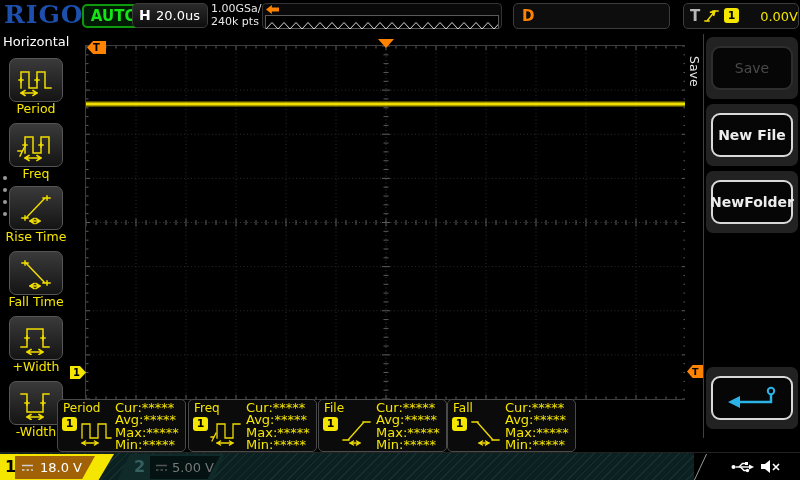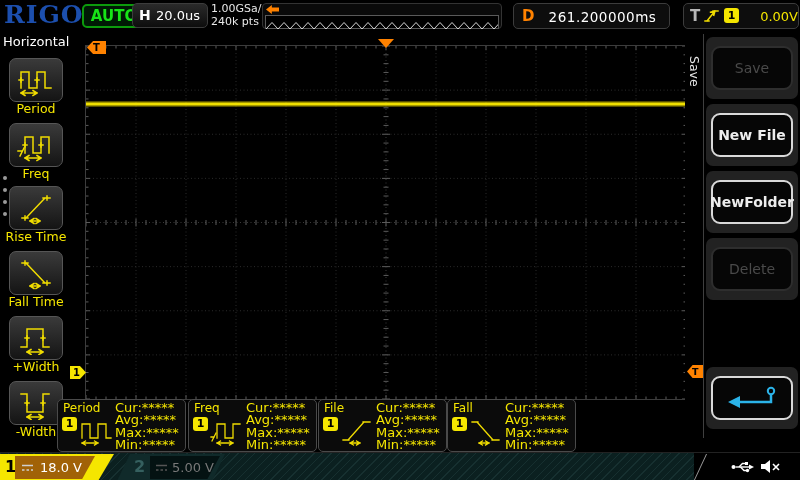"261.200000ms" span.val { html: <span>261.200000ms</span> -> none }
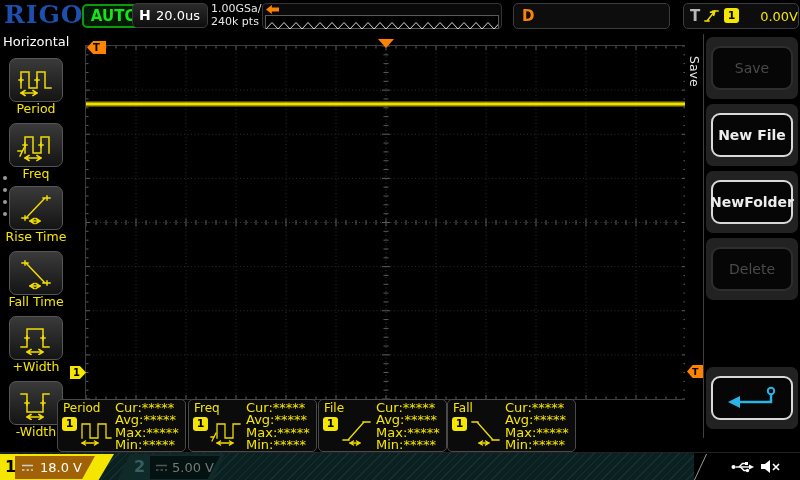"Delete" div.slot { html: <div> <div>Delete</div> </div> -> none }
